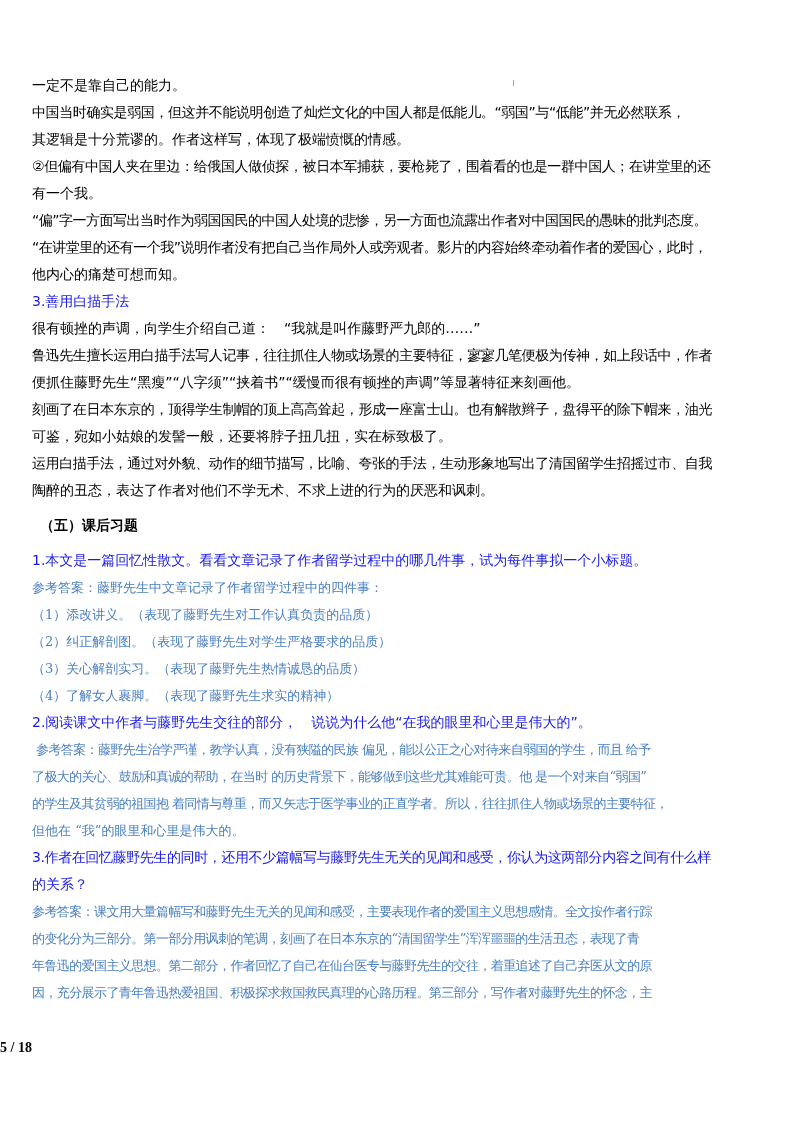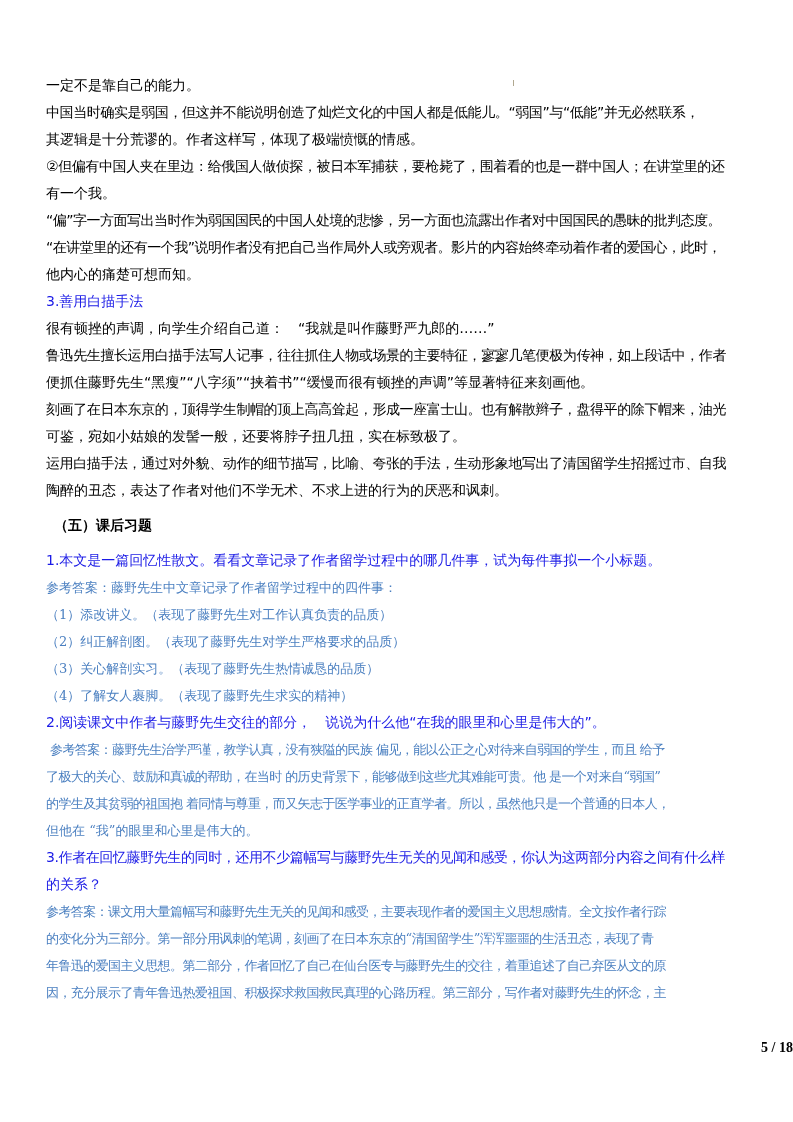"一定不是靠自己的能力。" .page { left: 46px -> 32px }
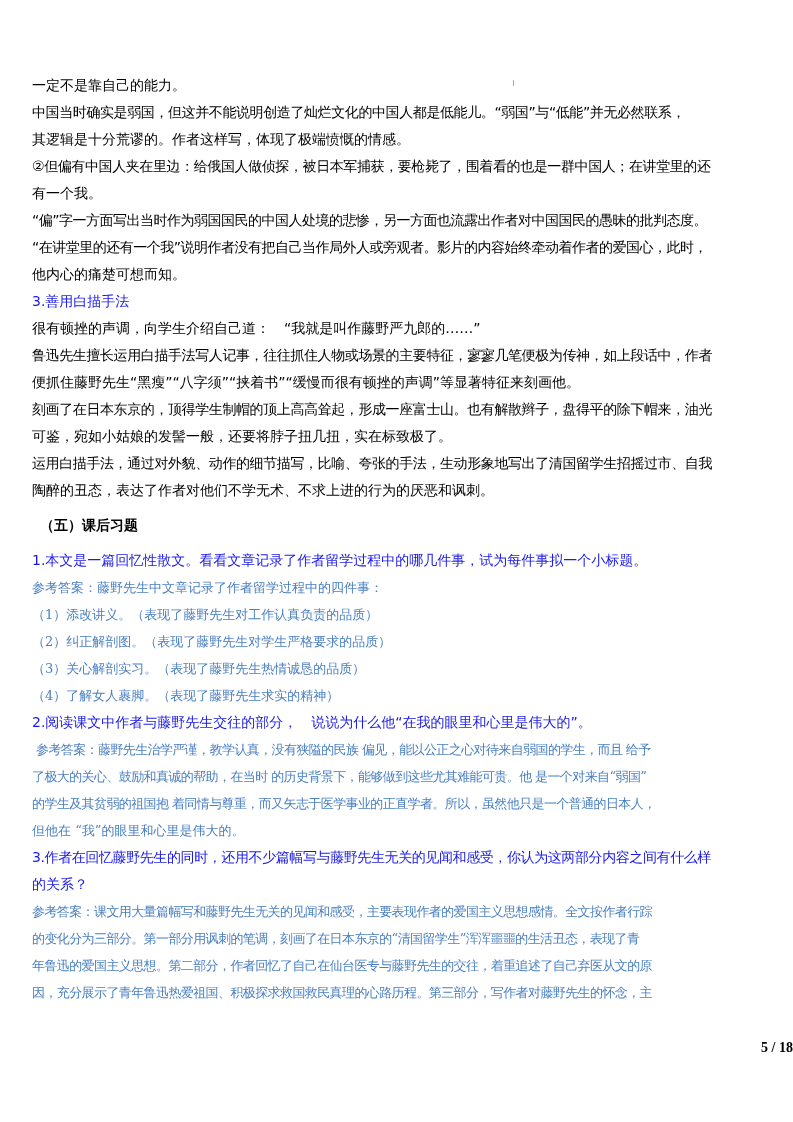"的学生及其贫弱的祖国抱" p.answer { text: 虽然他只是一个普通的日本人 -> 往往抓住人物或场景的主要特征 }
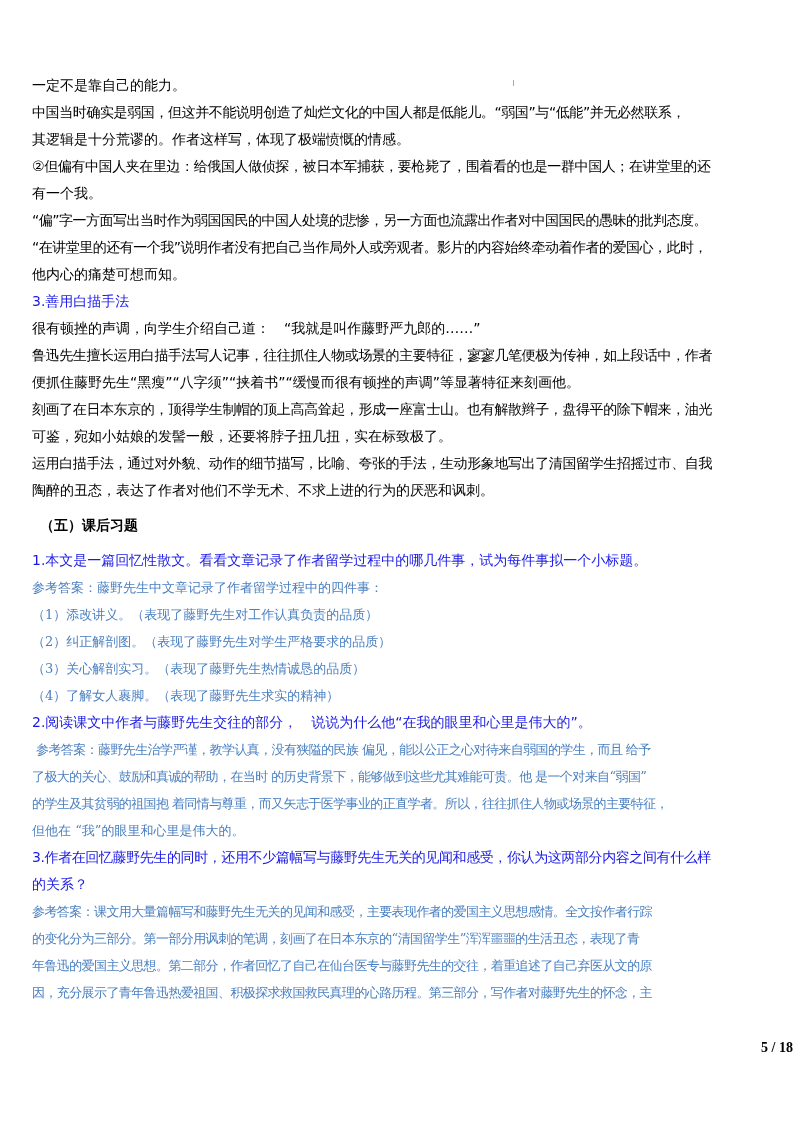"5 / 18" .footer { text-align: right -> left }
